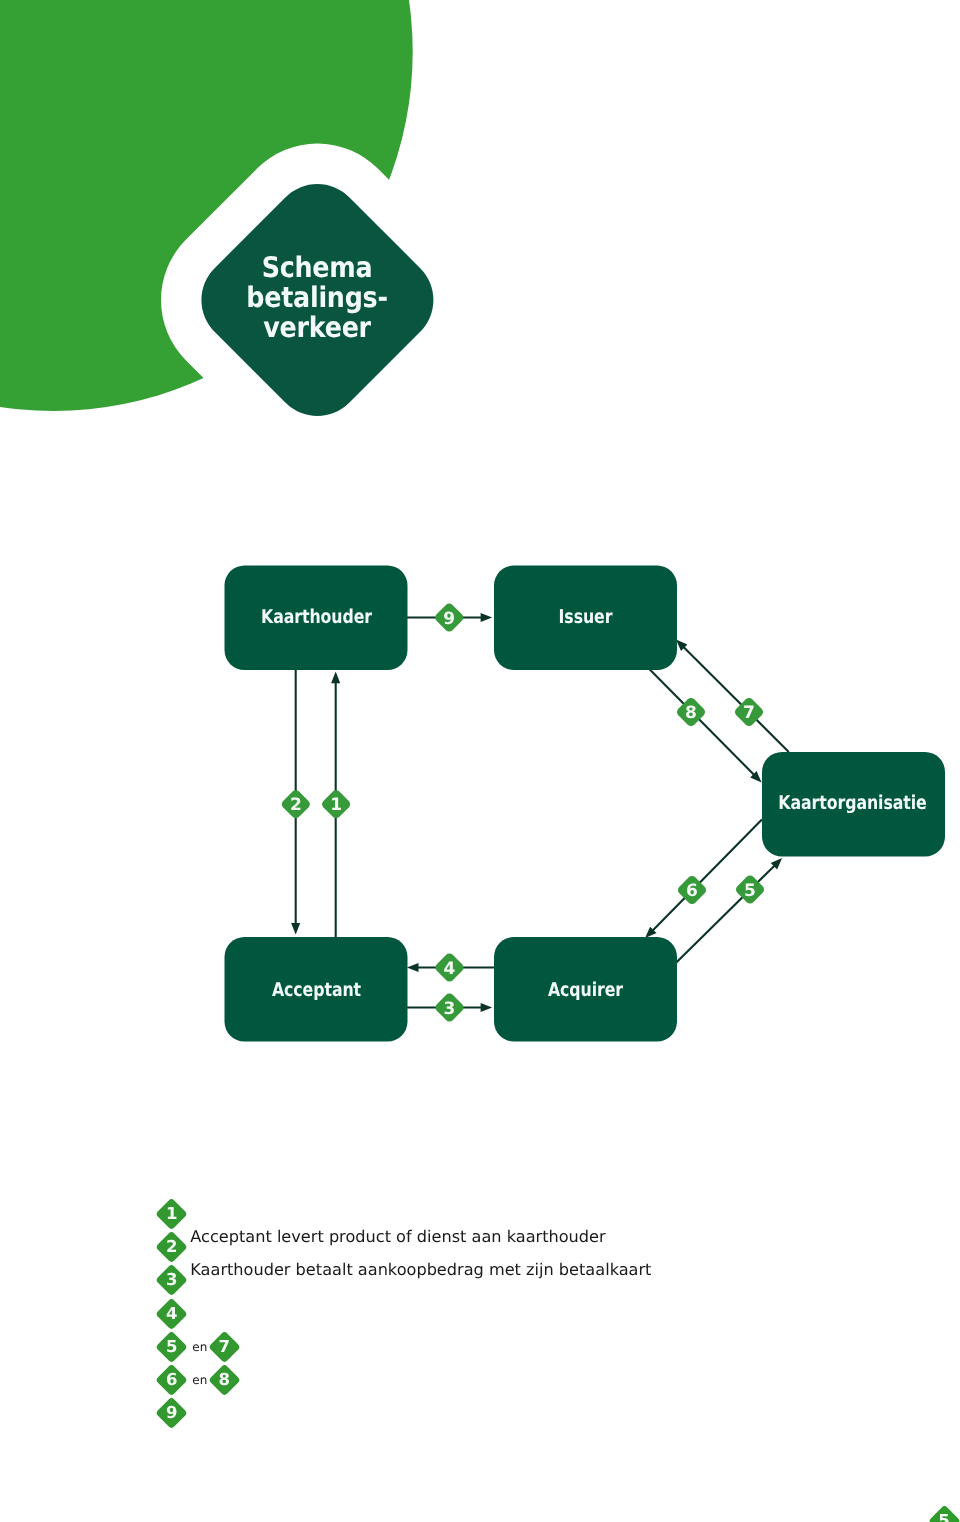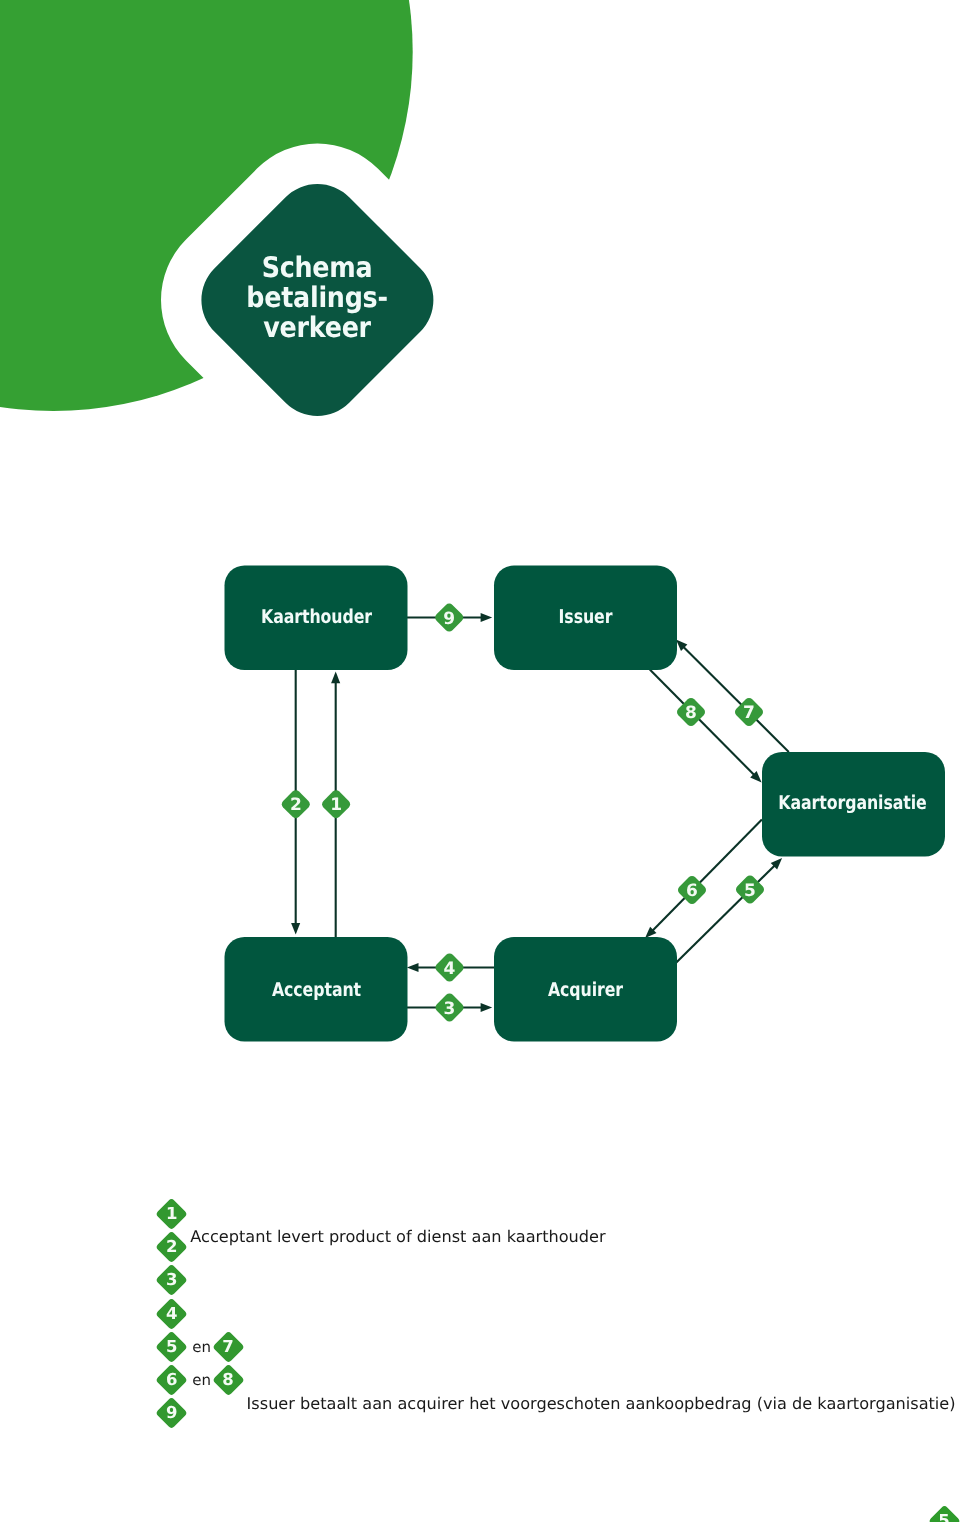"Kaarthouder betaalt aankoopbedrag met" span.legend-text { html: none -> <span>Kaarthouder betaalt aankoopbedrag met zijn betaalkaart</span> }
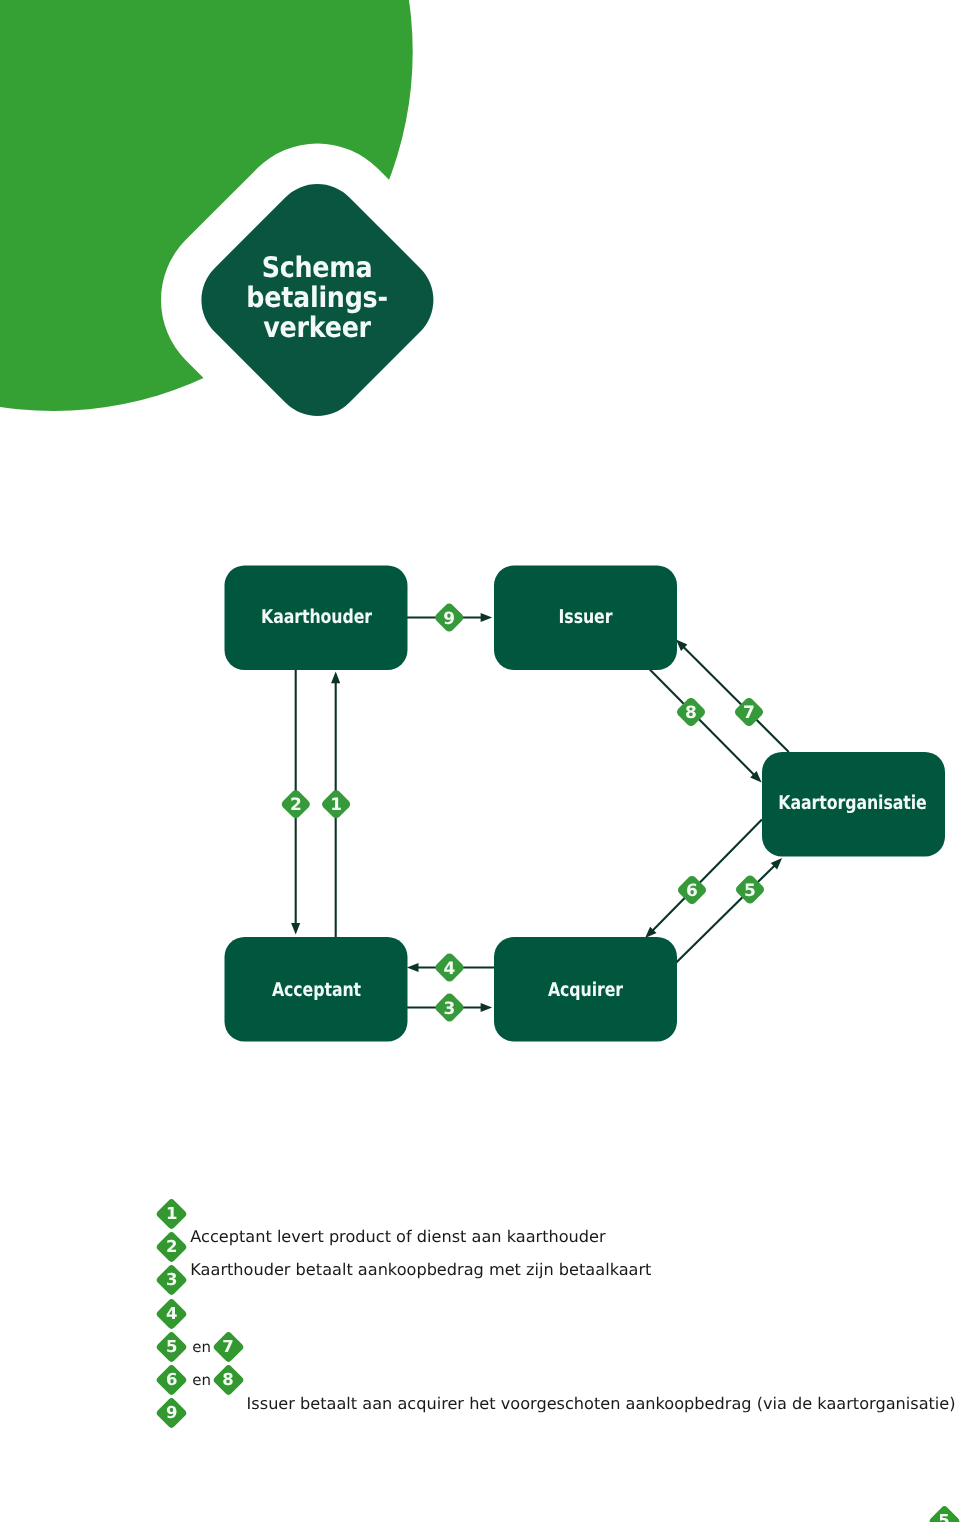"en" .legend-conj { font-size: 15px -> 12px }
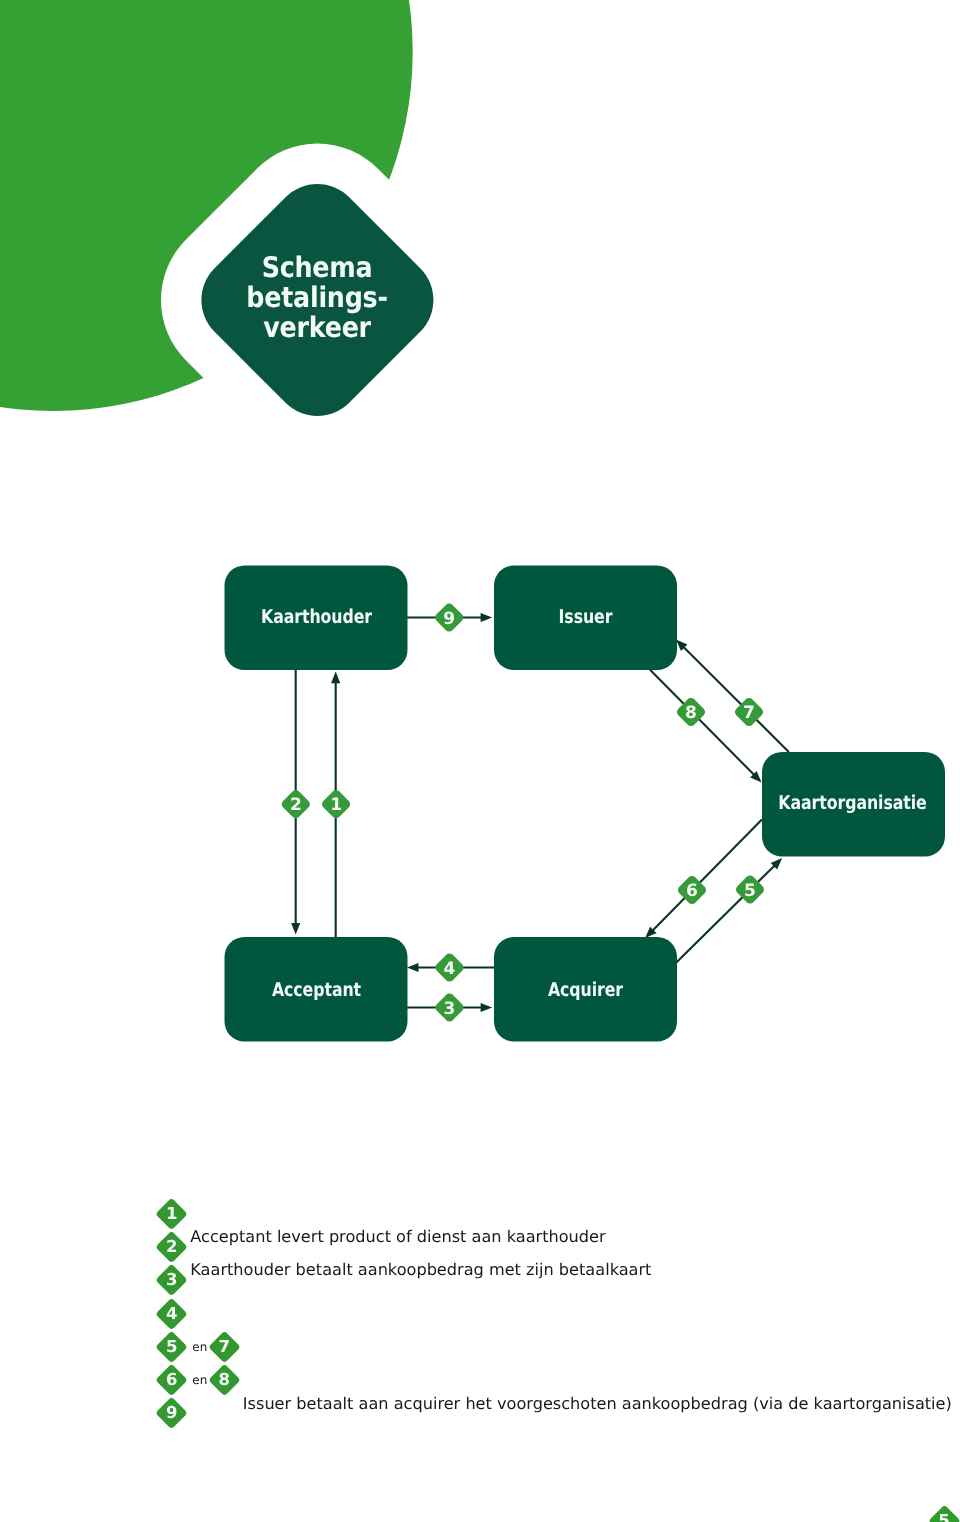"Issuer betaalt aan acquirer het" span.legend-text { html: <span>Issuer betaalt aan acquirer het voorgeschoten aankoopbedrag (via de kaartorganisatie)</span> -> none }
